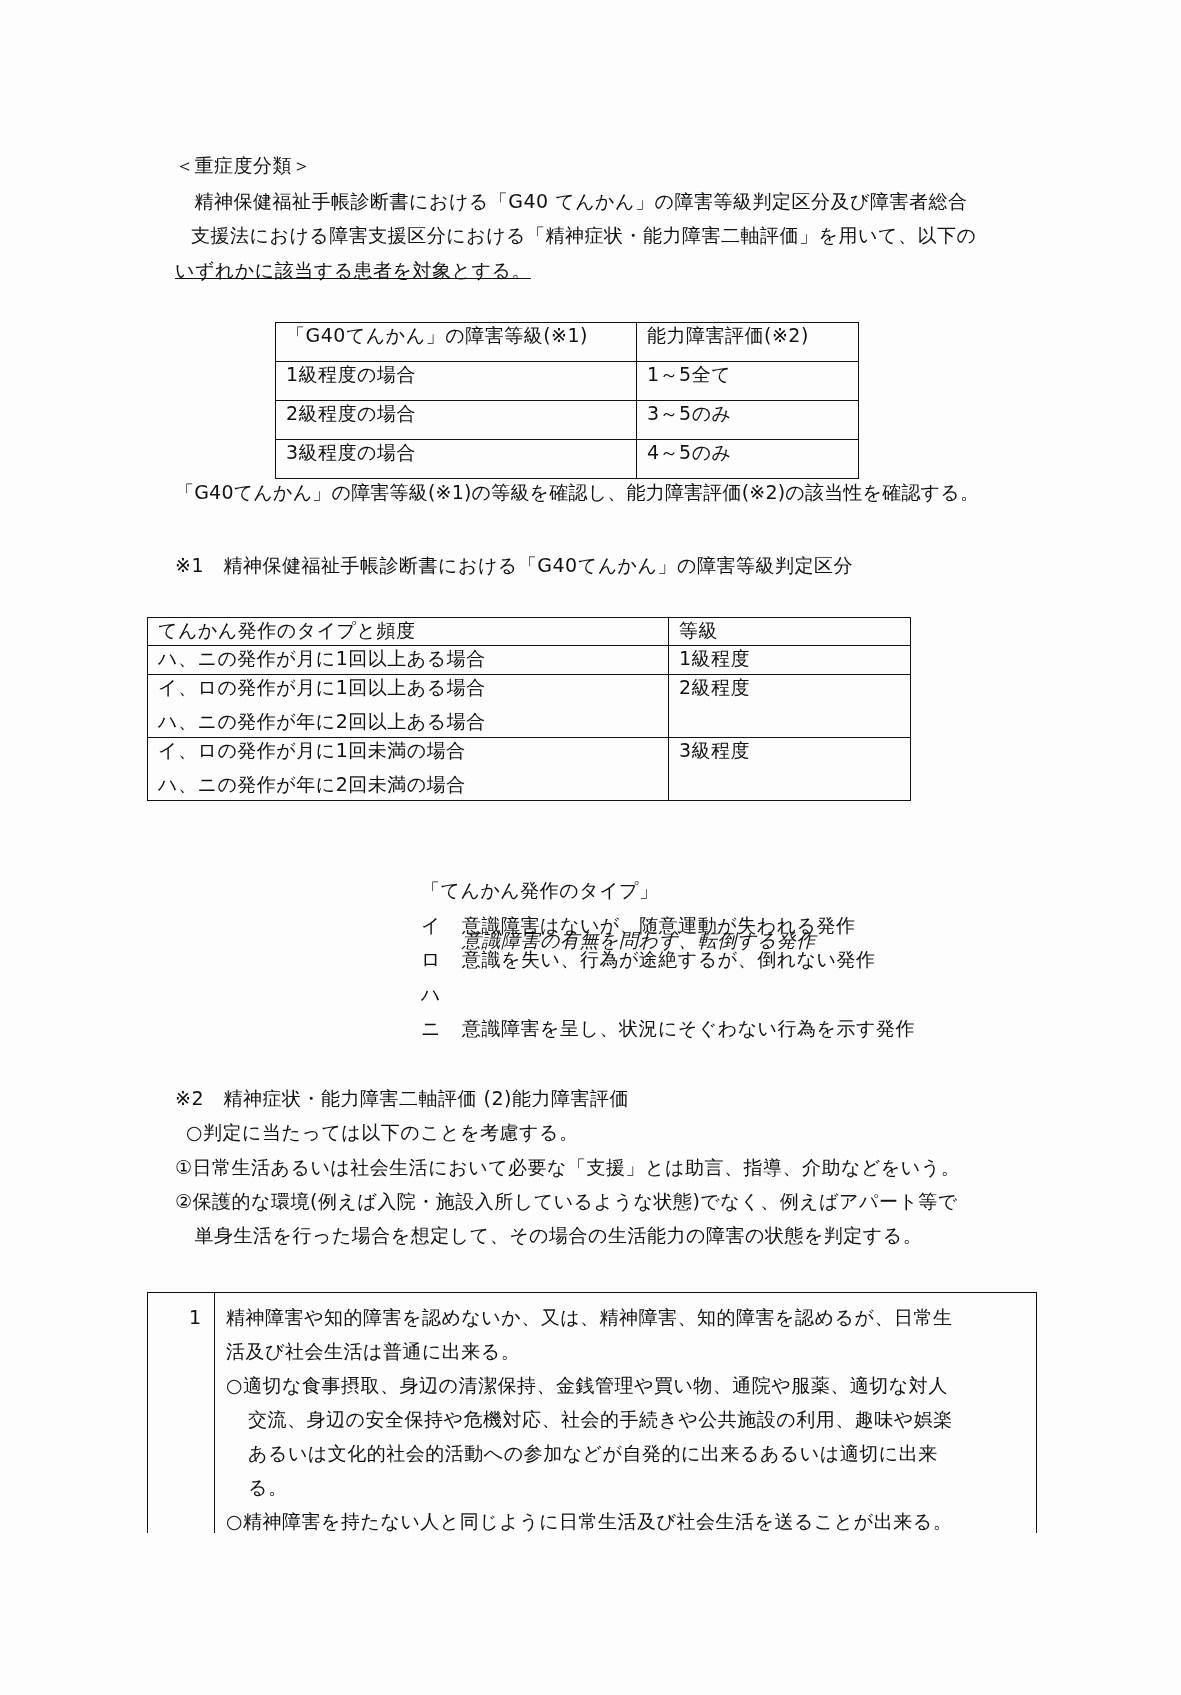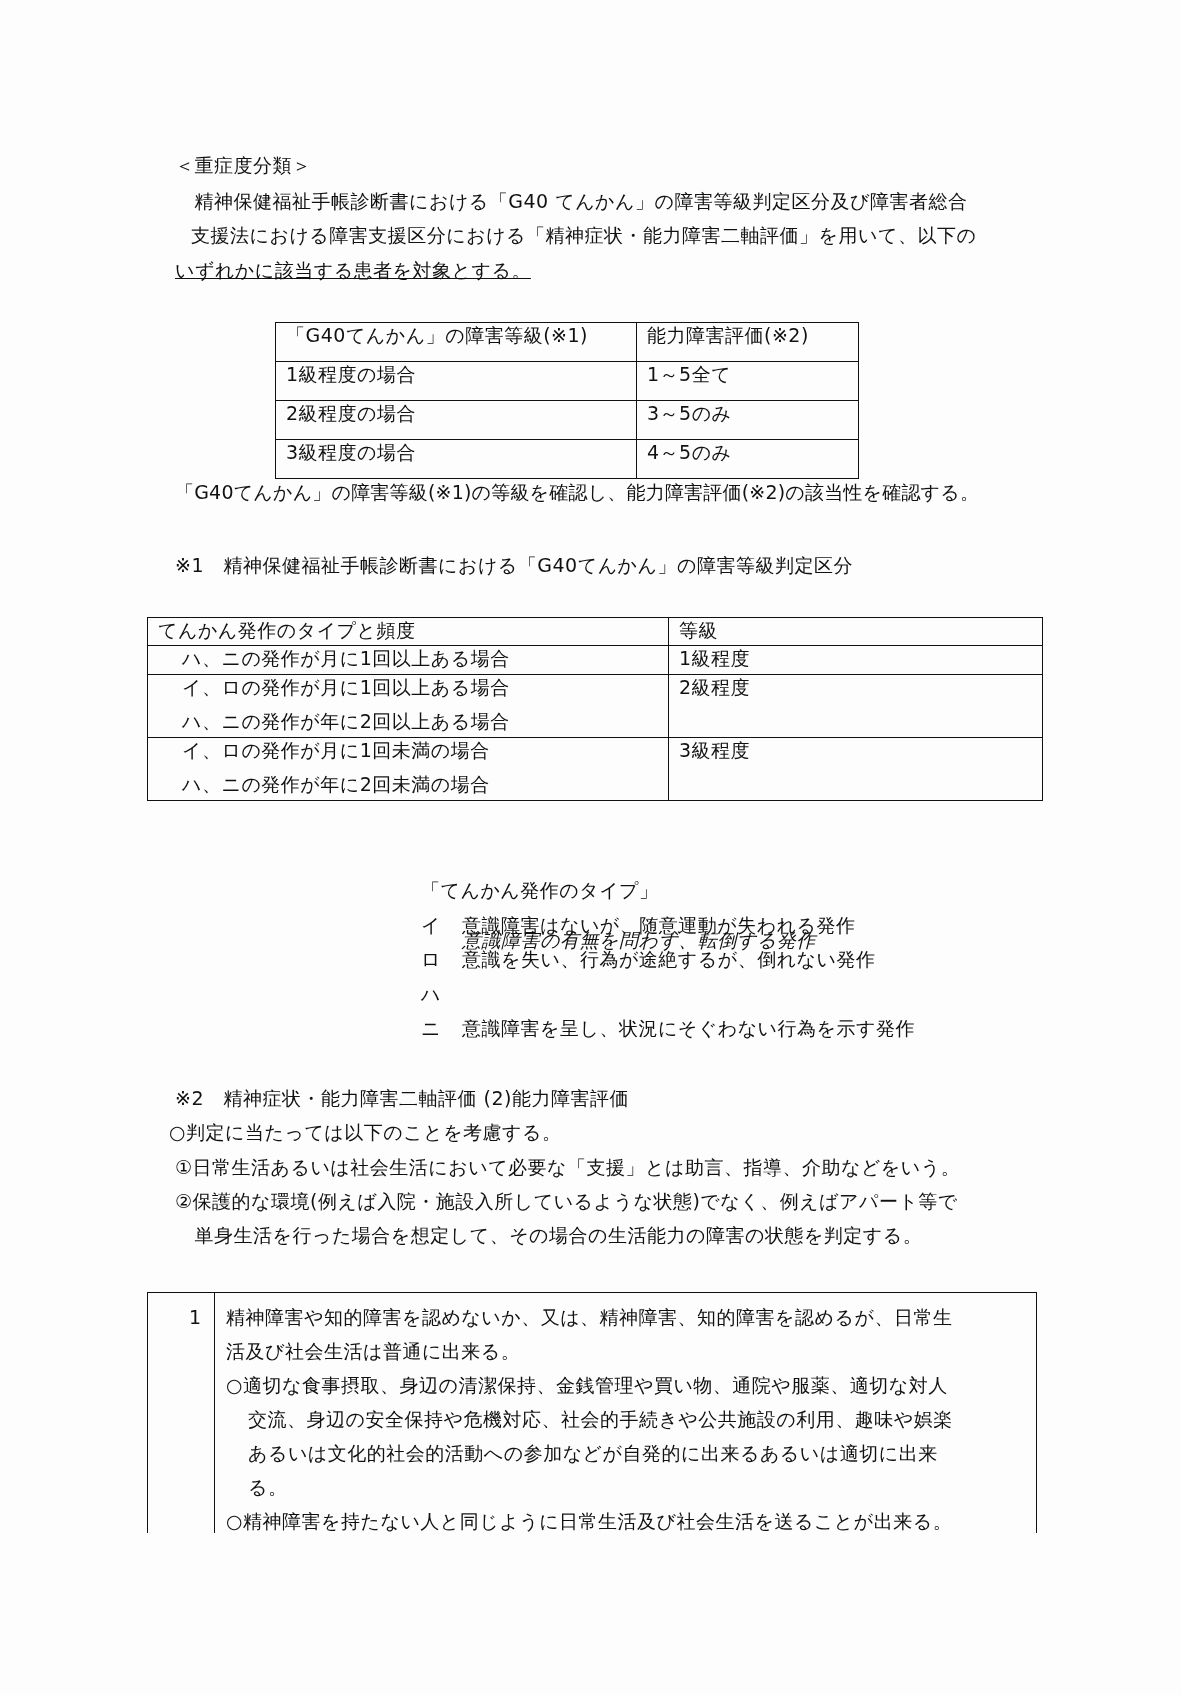"てんかん発作のタイプと頻度" table.doc { width: 896px -> 764px }
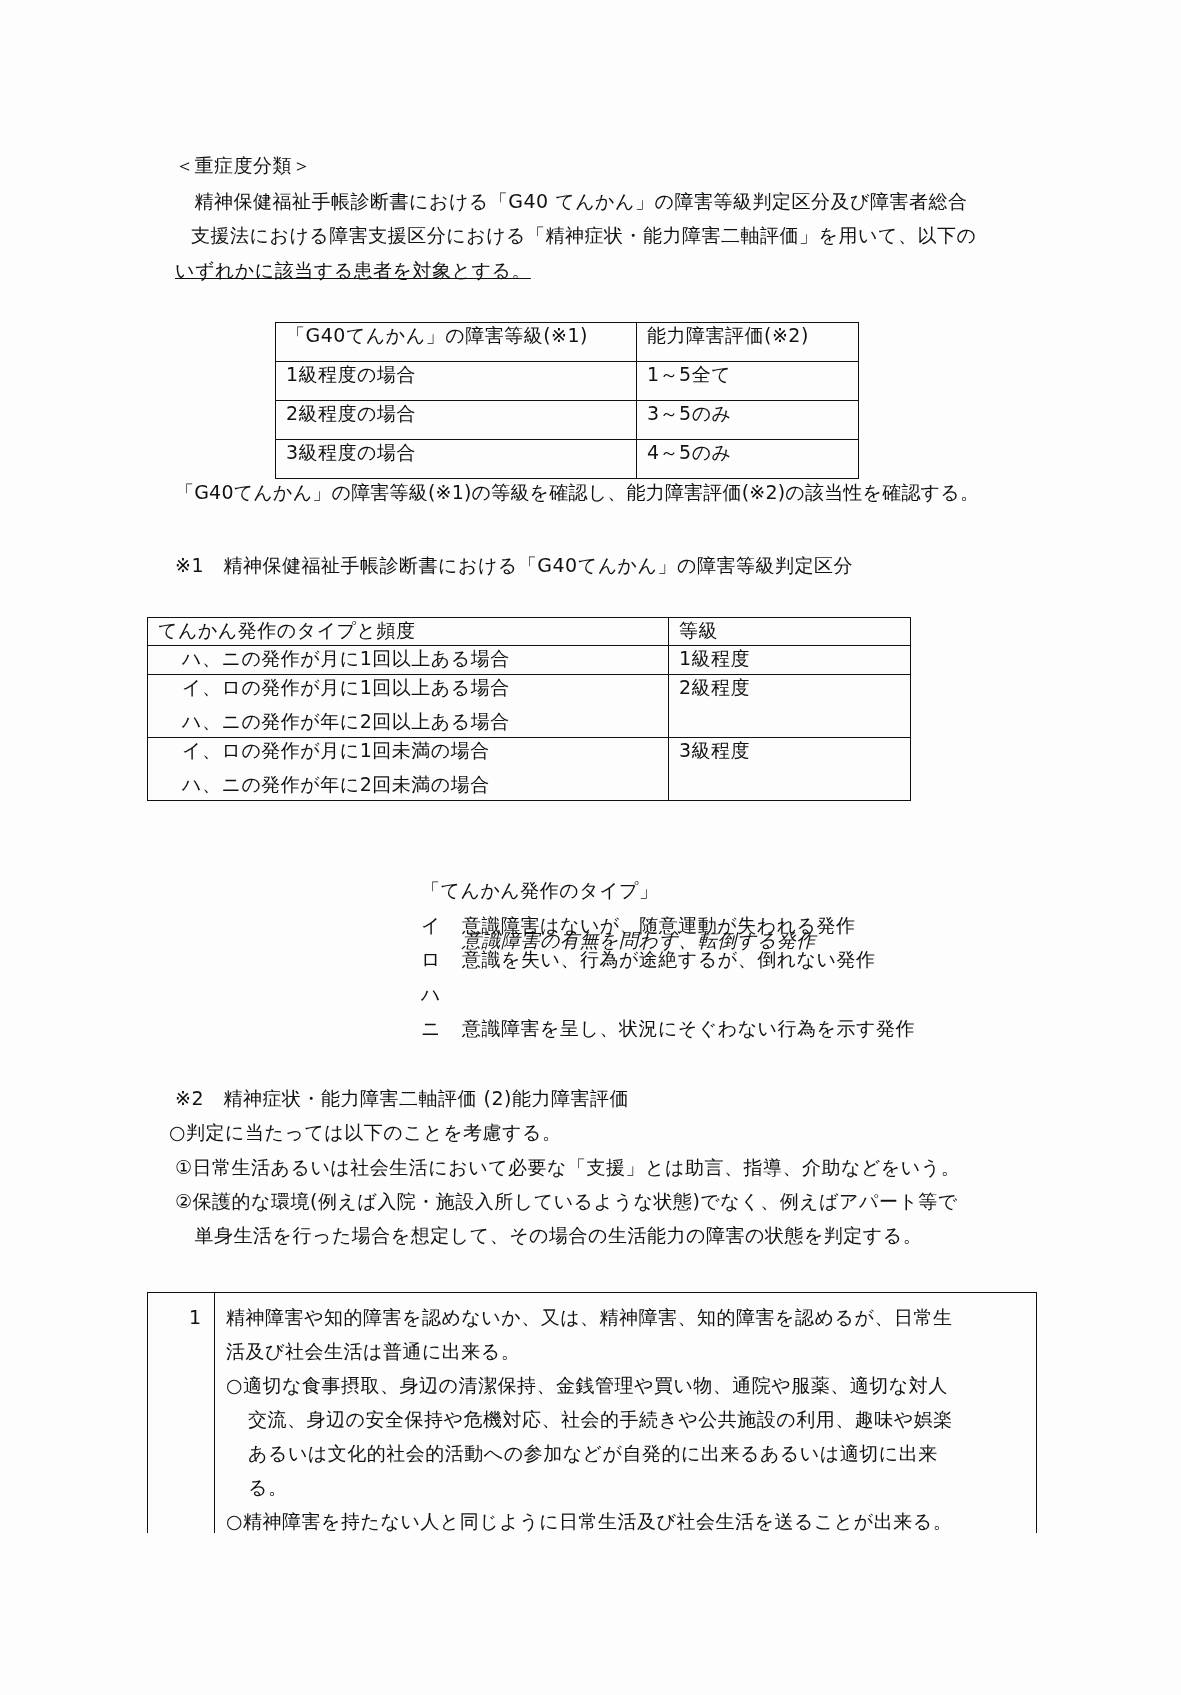"ハ、ニの発作が月に1回以上ある場合" .t2 .sub { margin-left: 24px -> none }
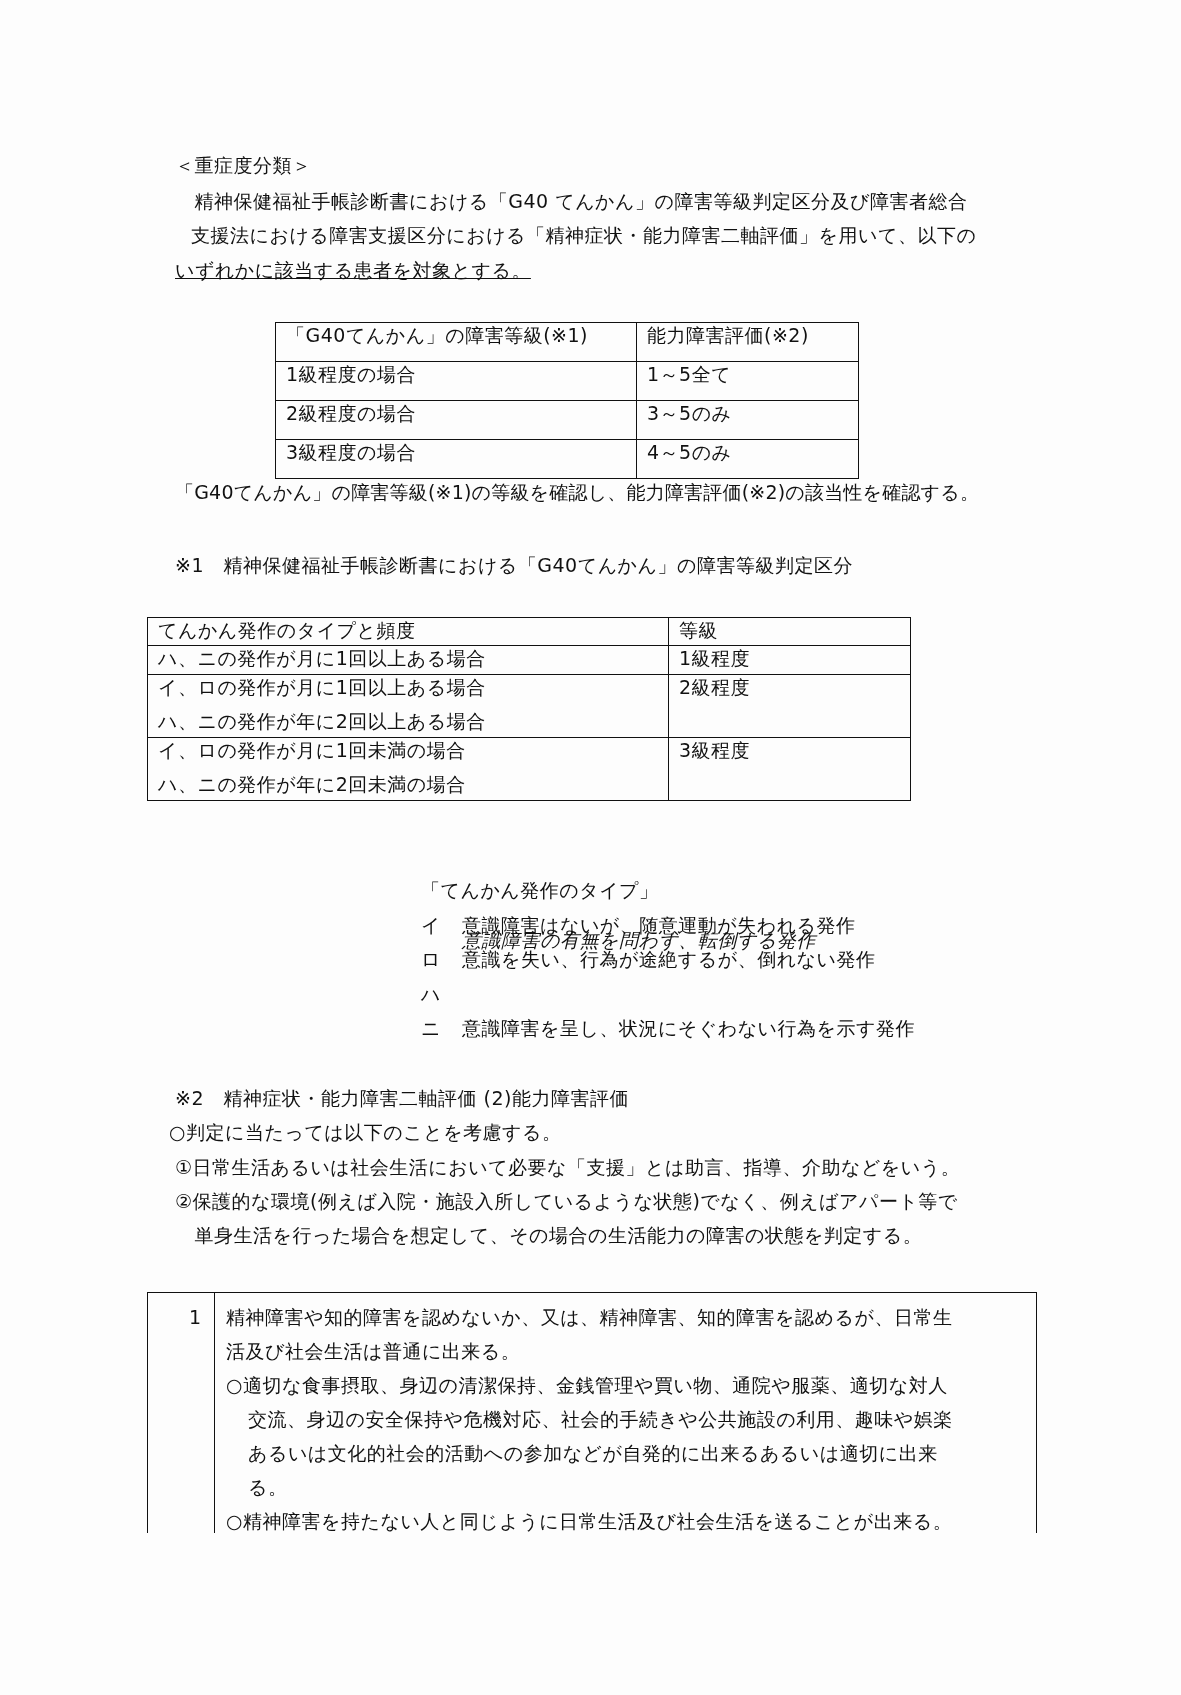"○判定に当たっては以下のことを考慮する。" div.line { left: 140px -> 157px }
